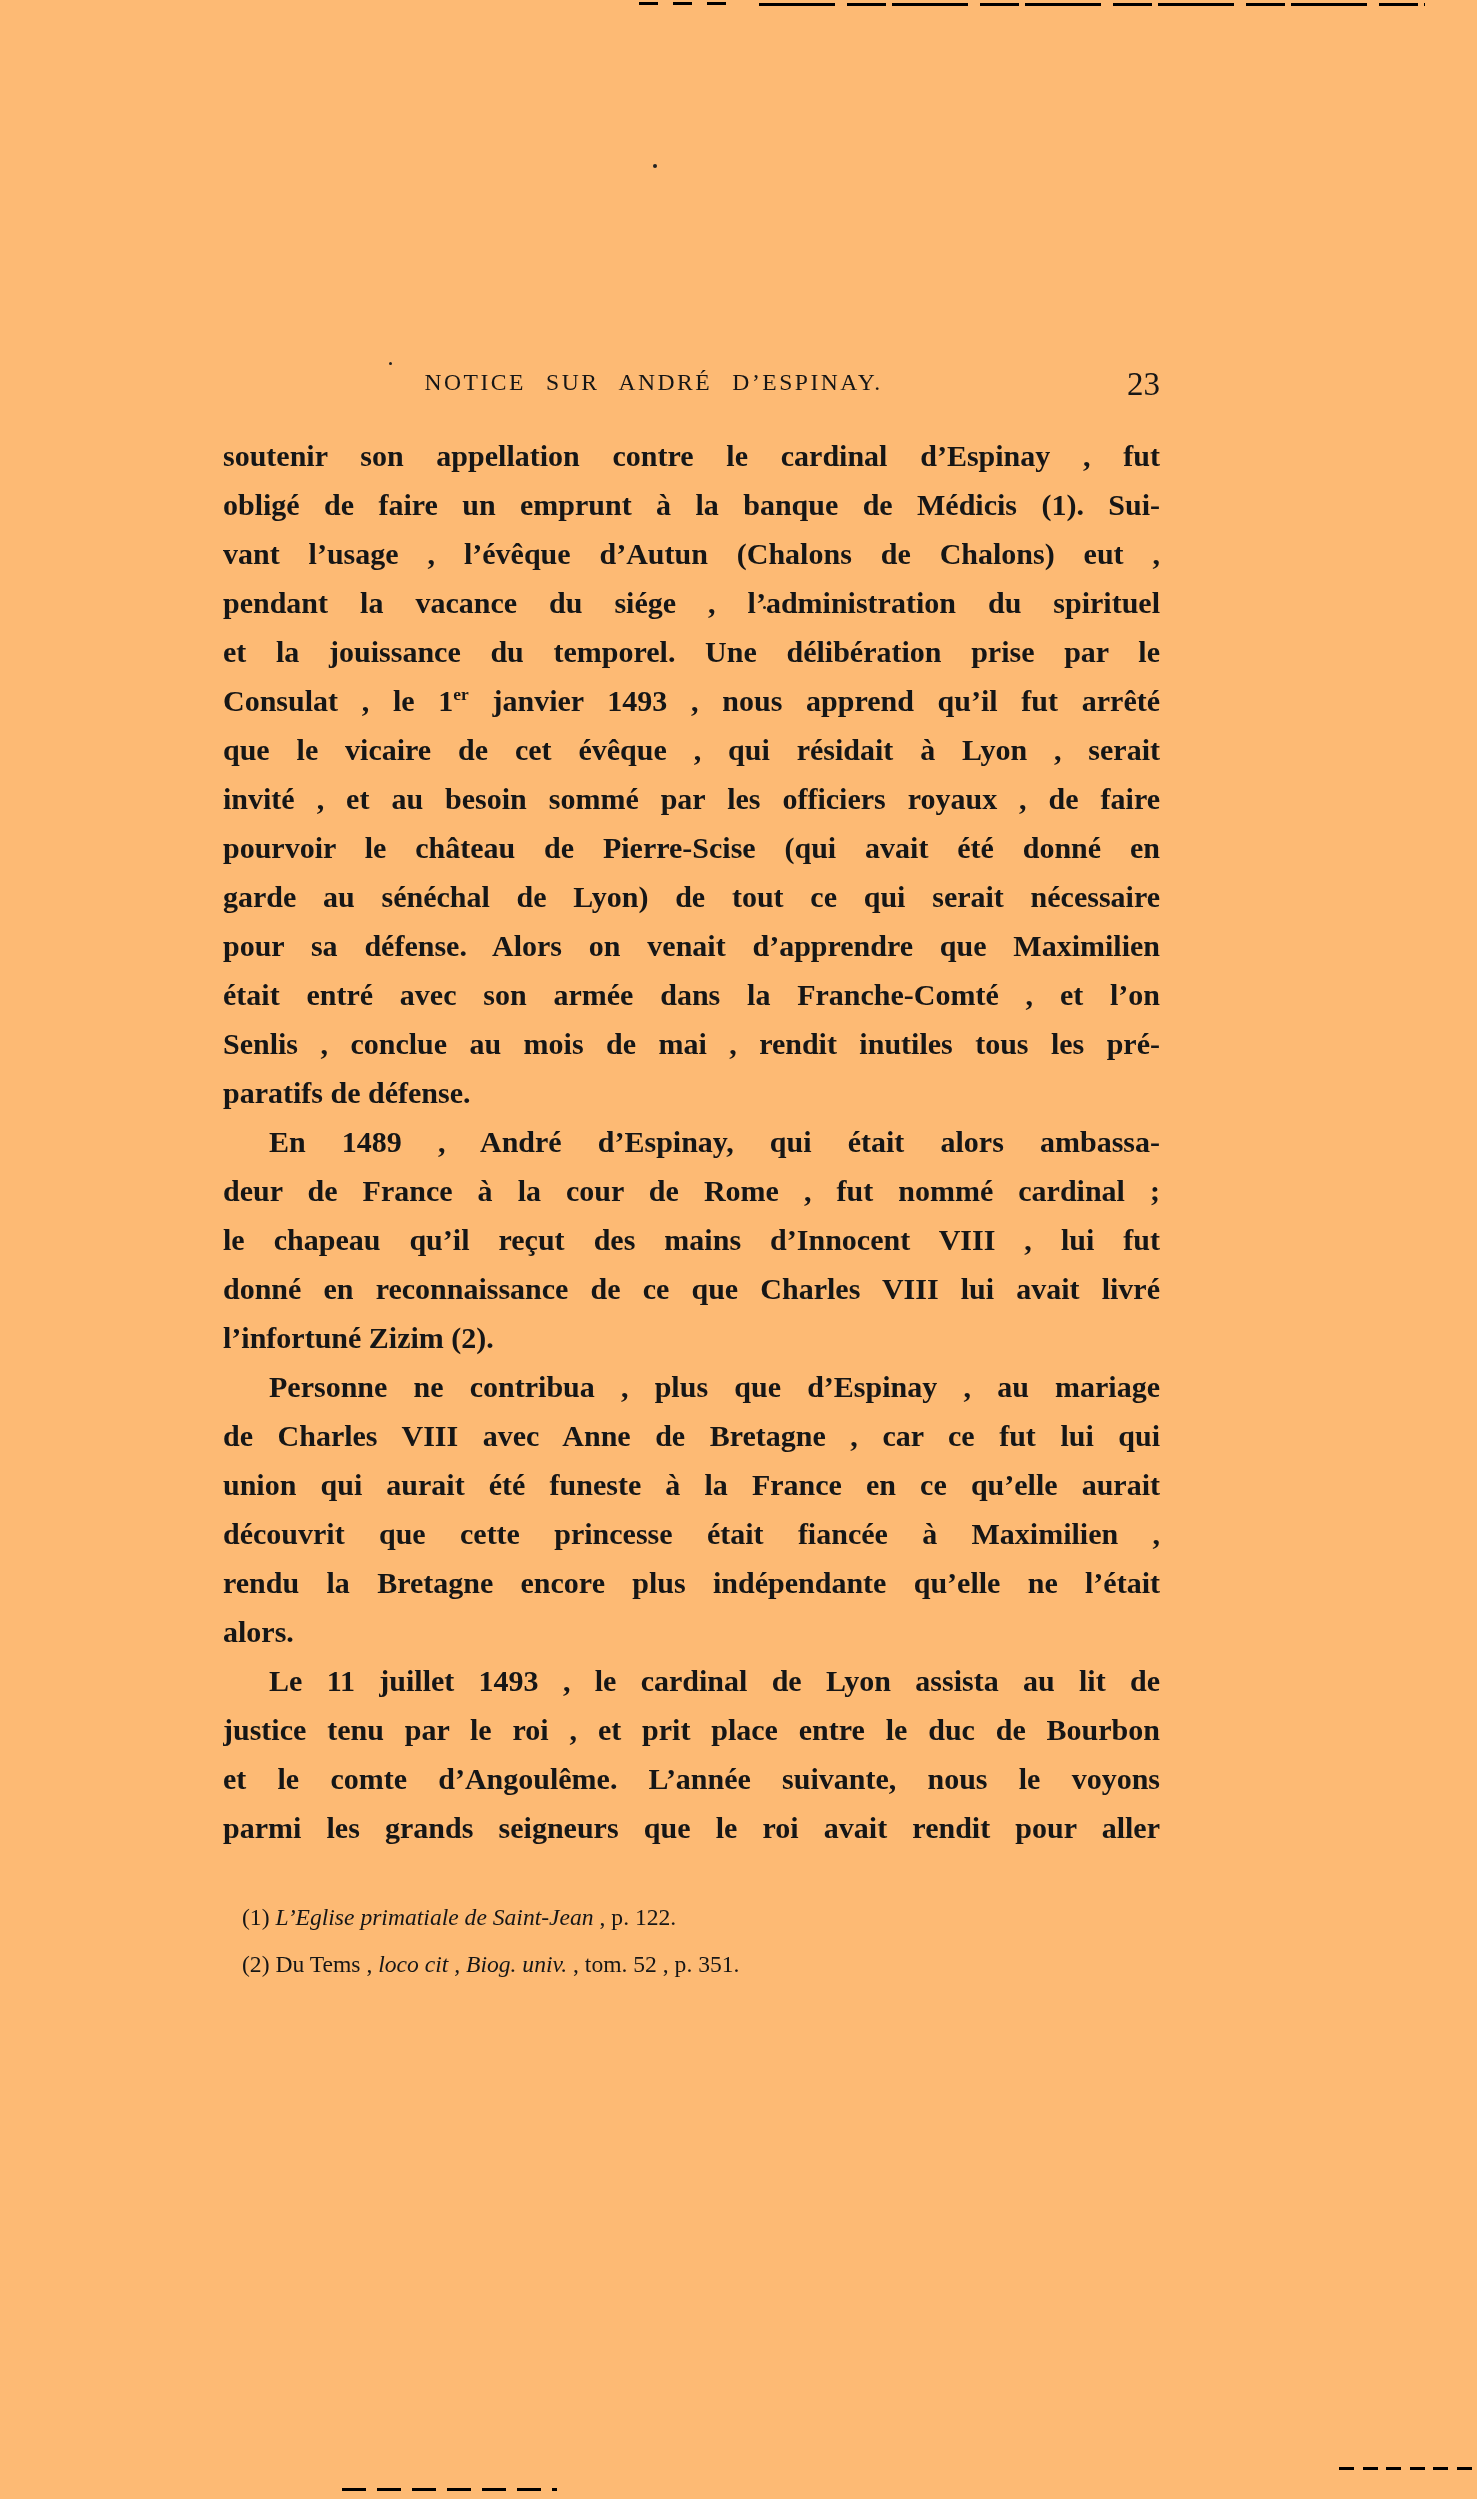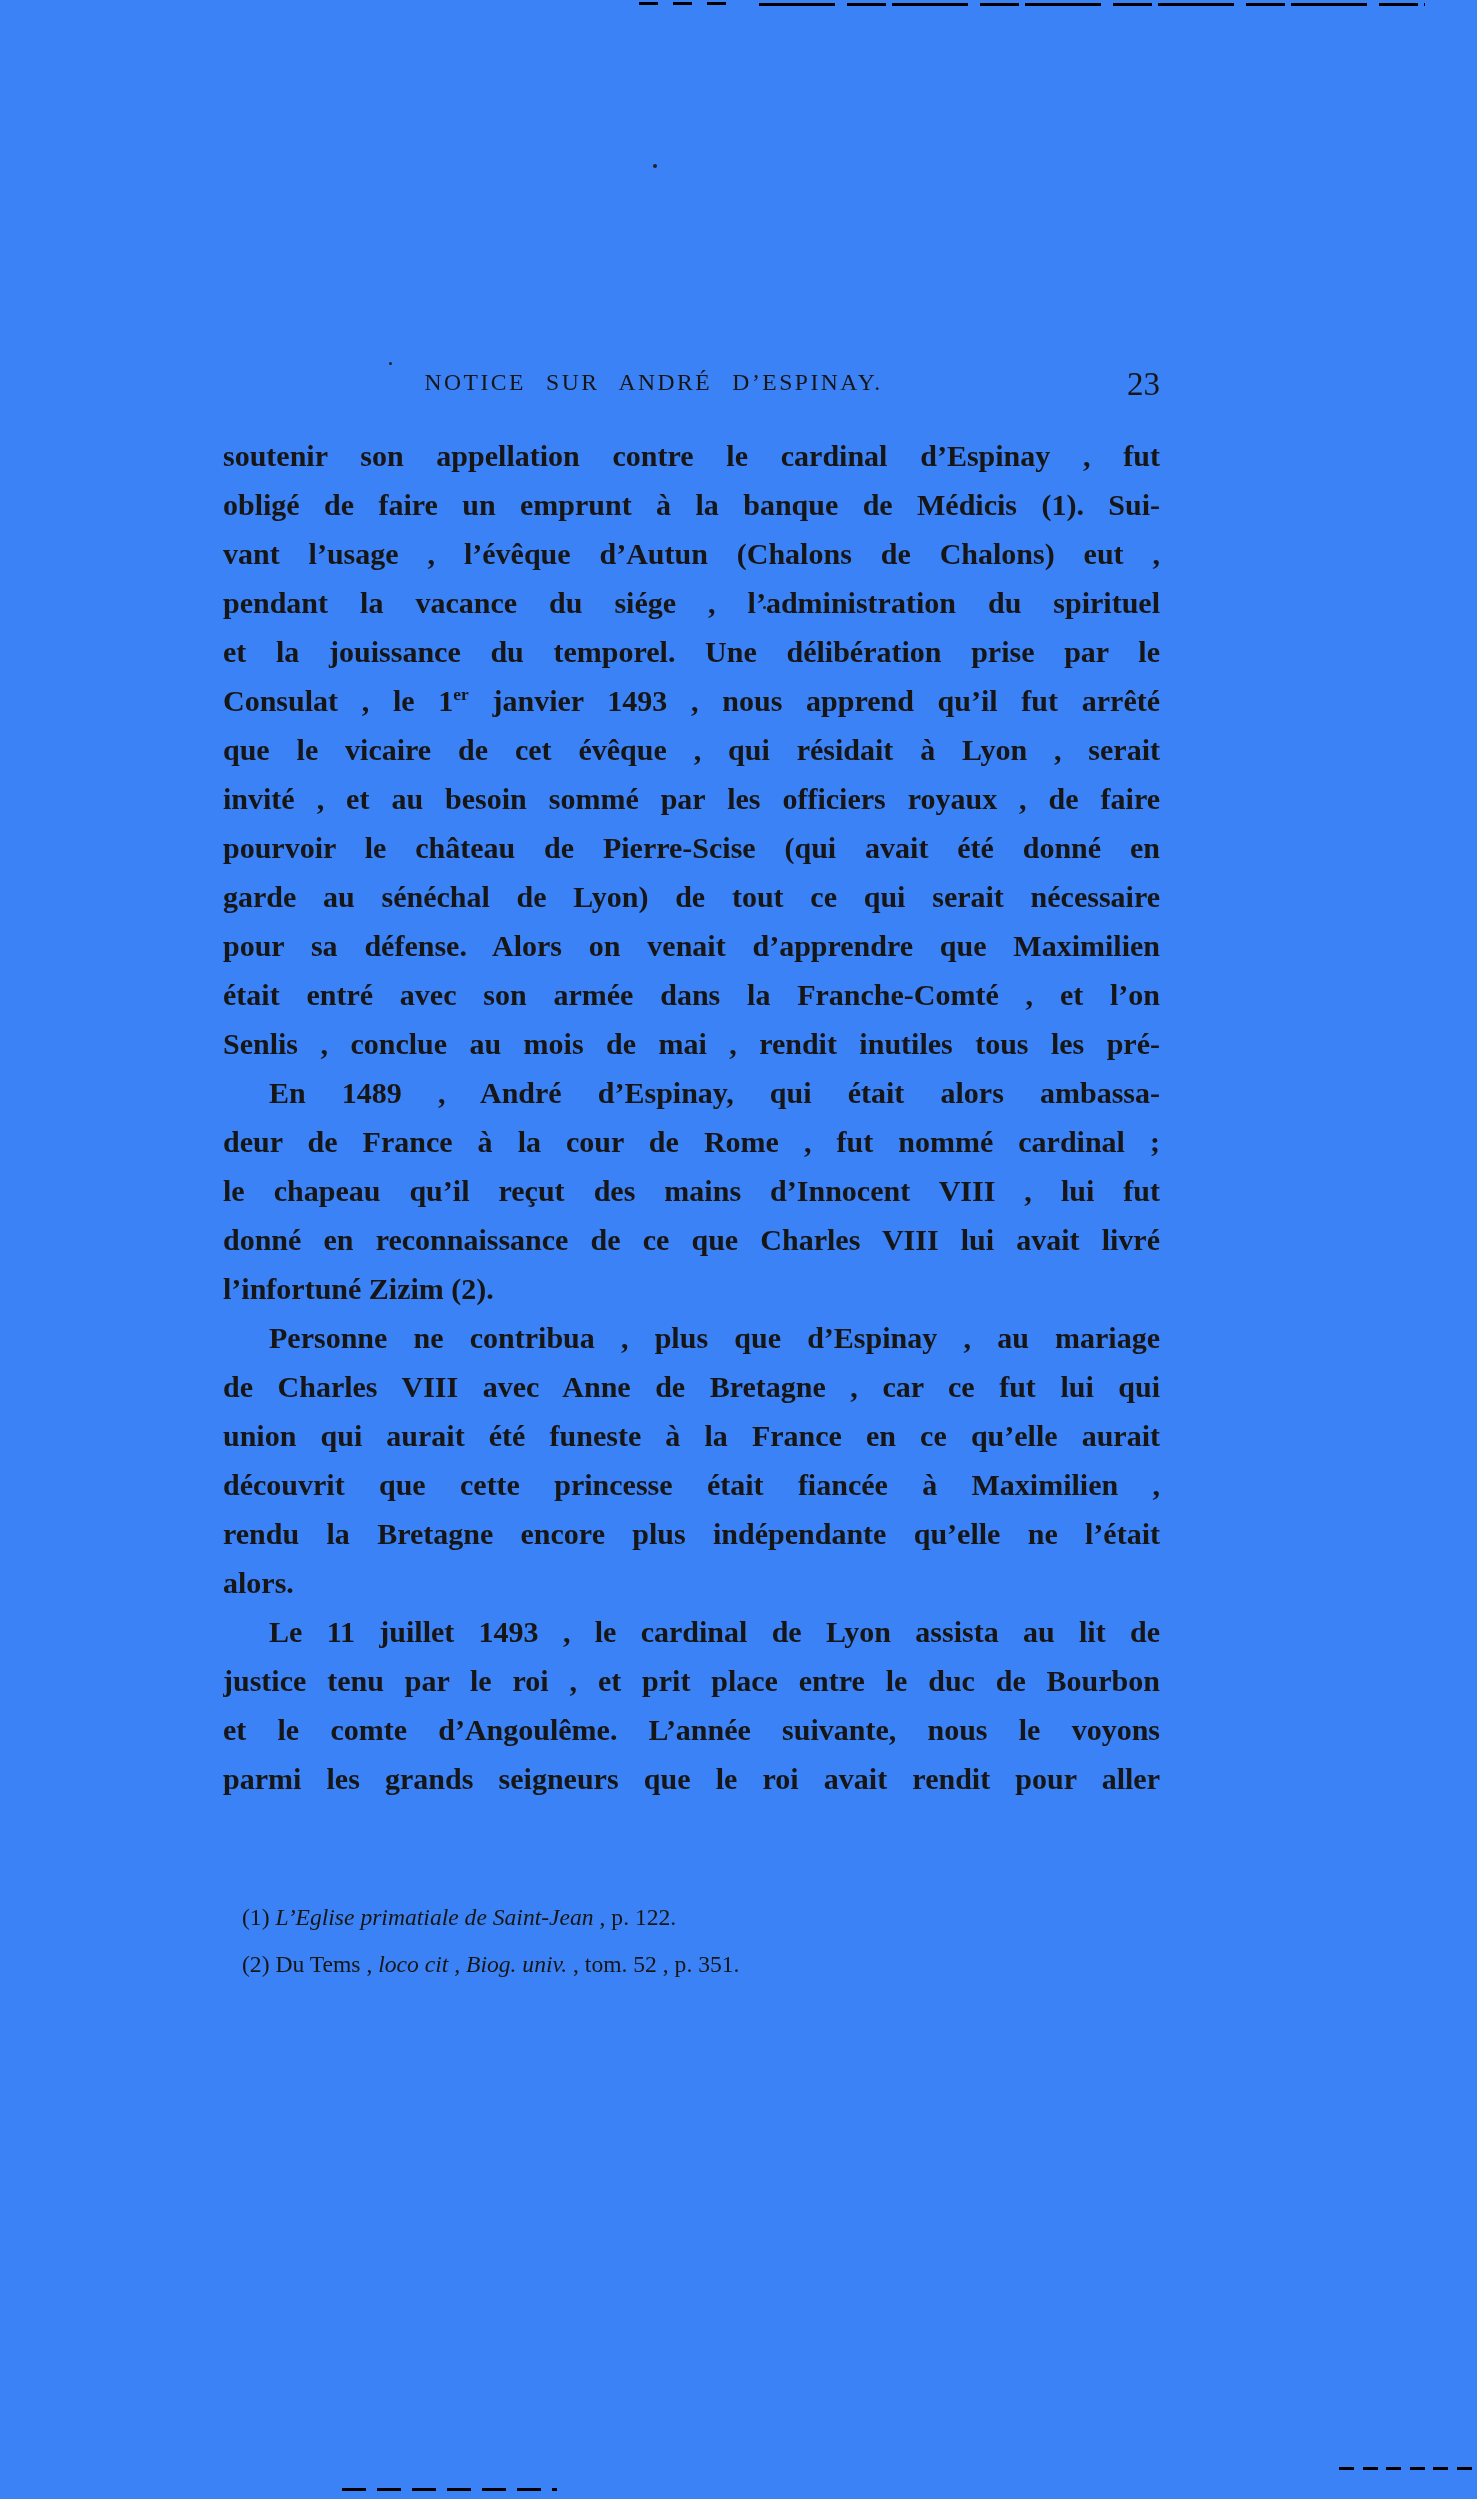"NOTICE SUR ANDRÉ D’ESPINAY." .page { background: #3b82f6 -> #fdba74 }
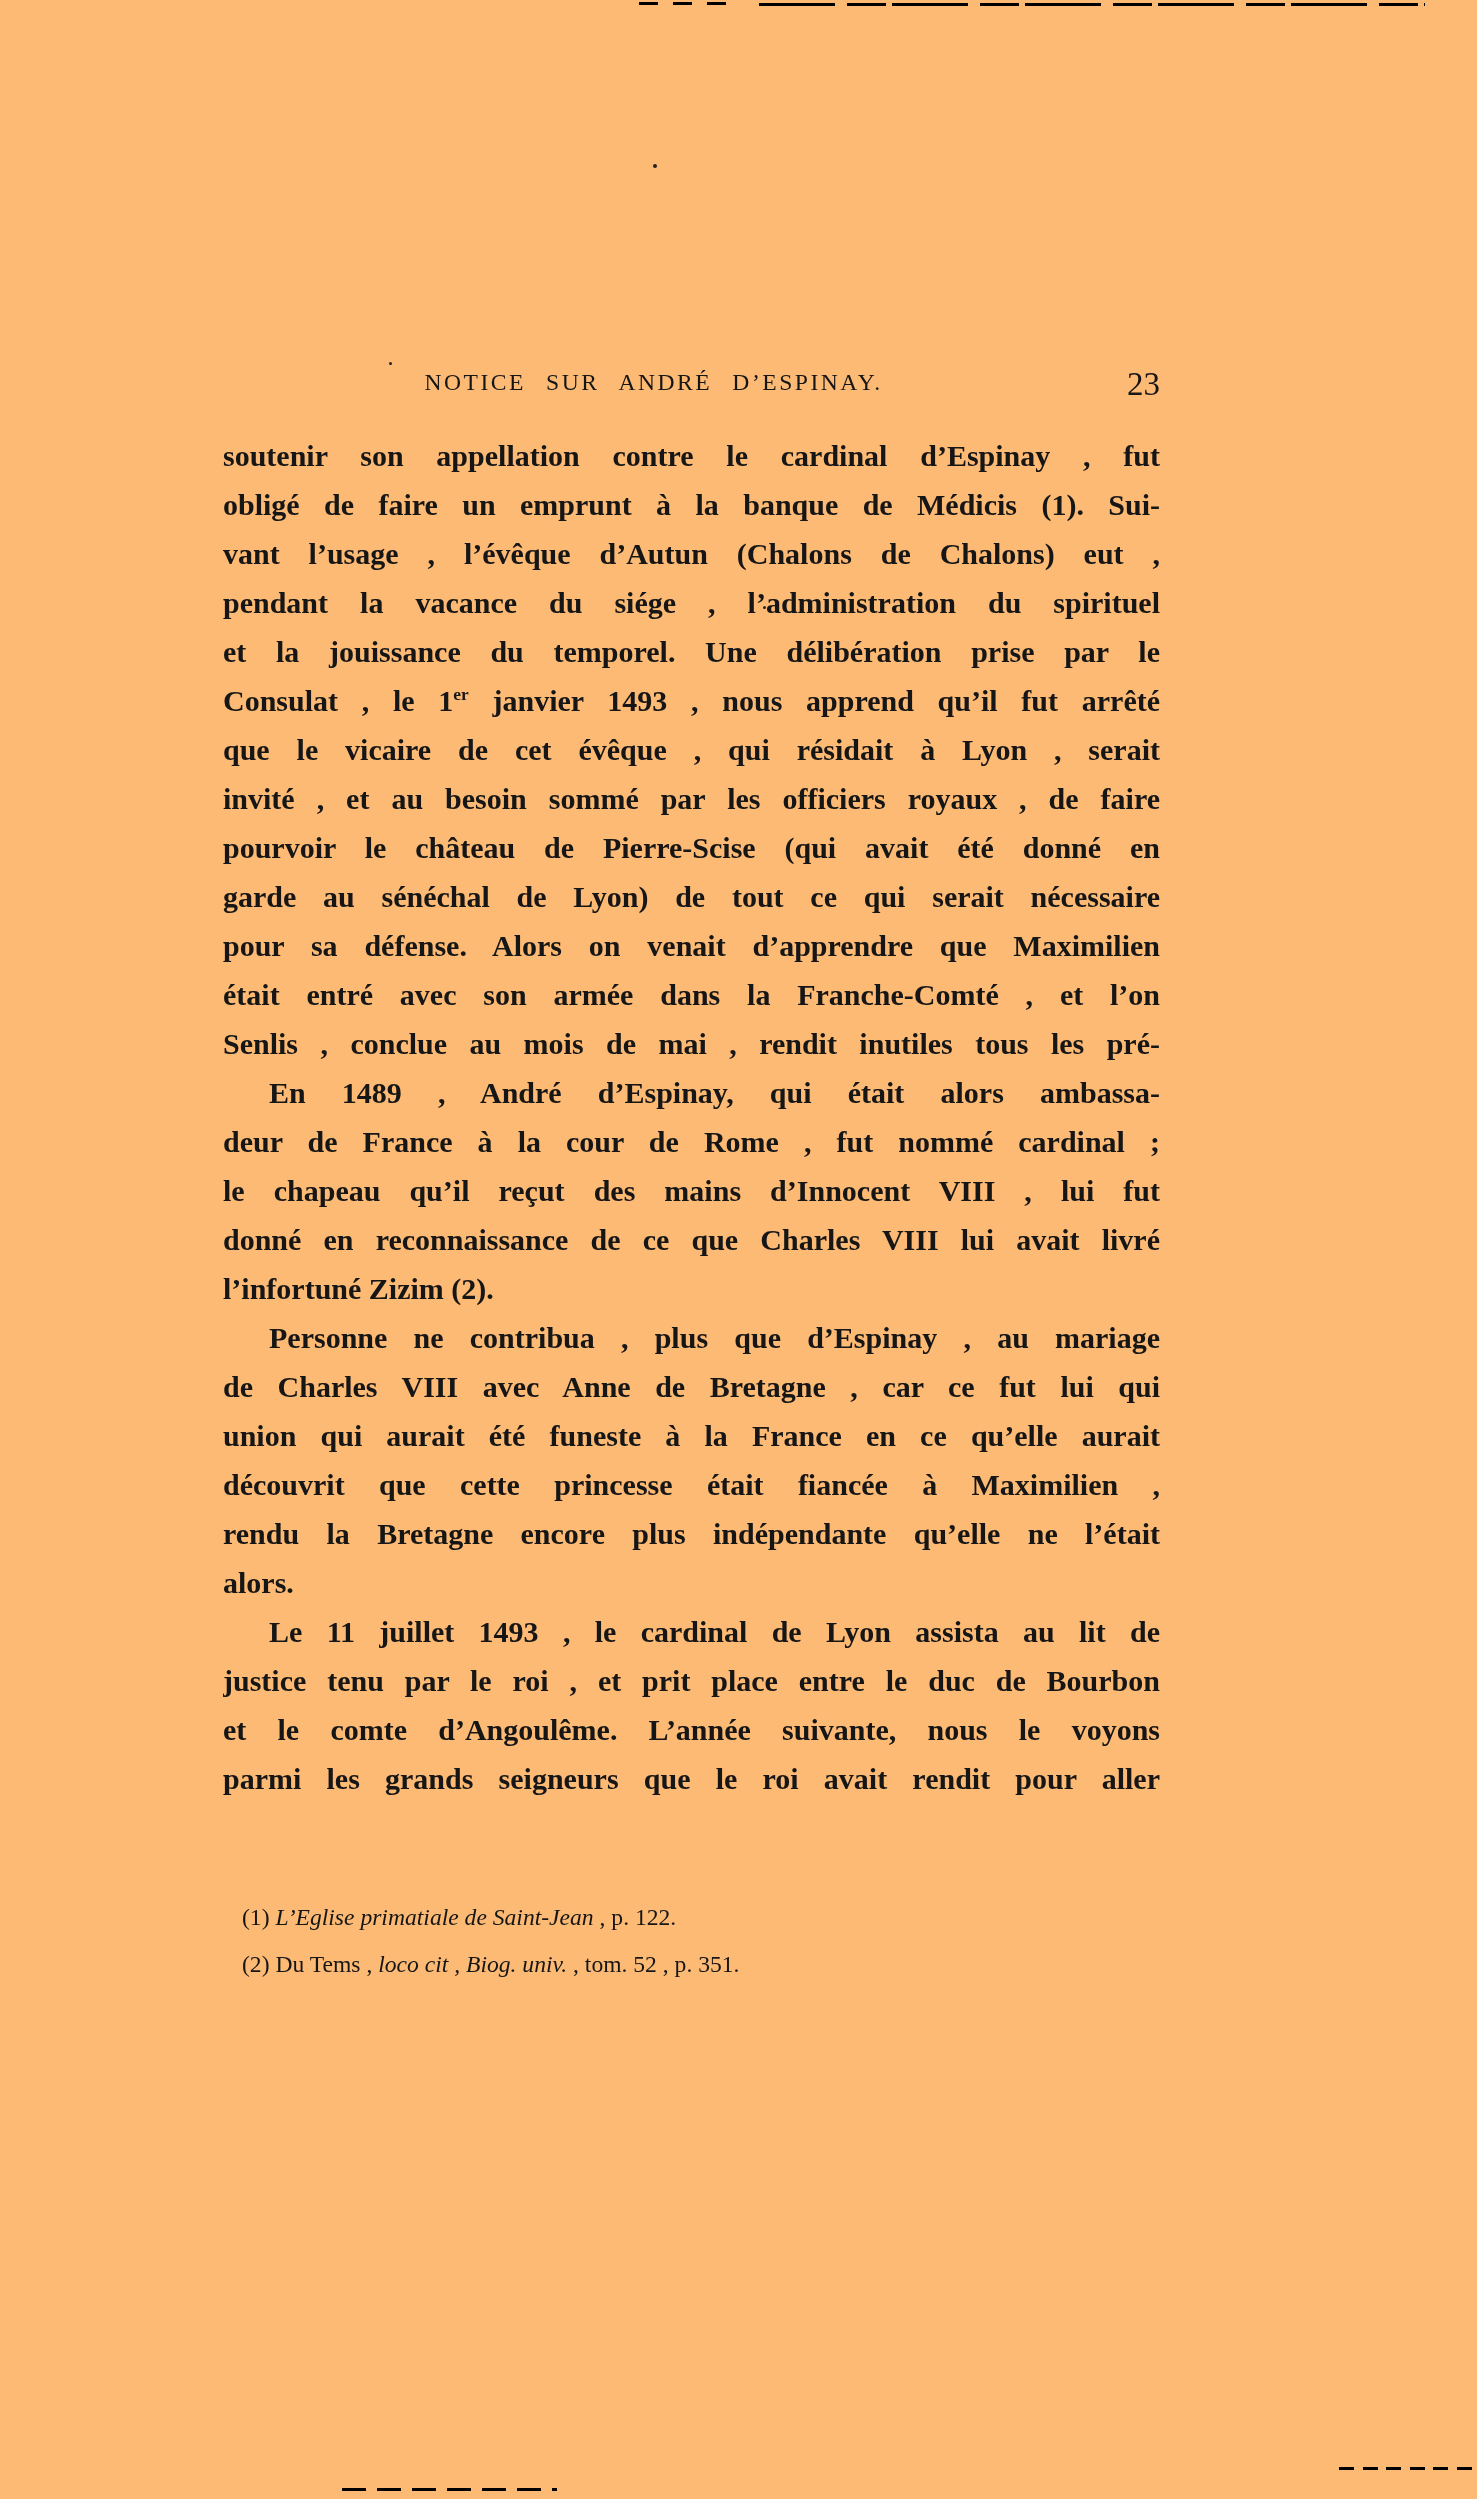"paratifs de défense." div.line { html: none -> <div><span>paratifs de défense.</span></div> }
